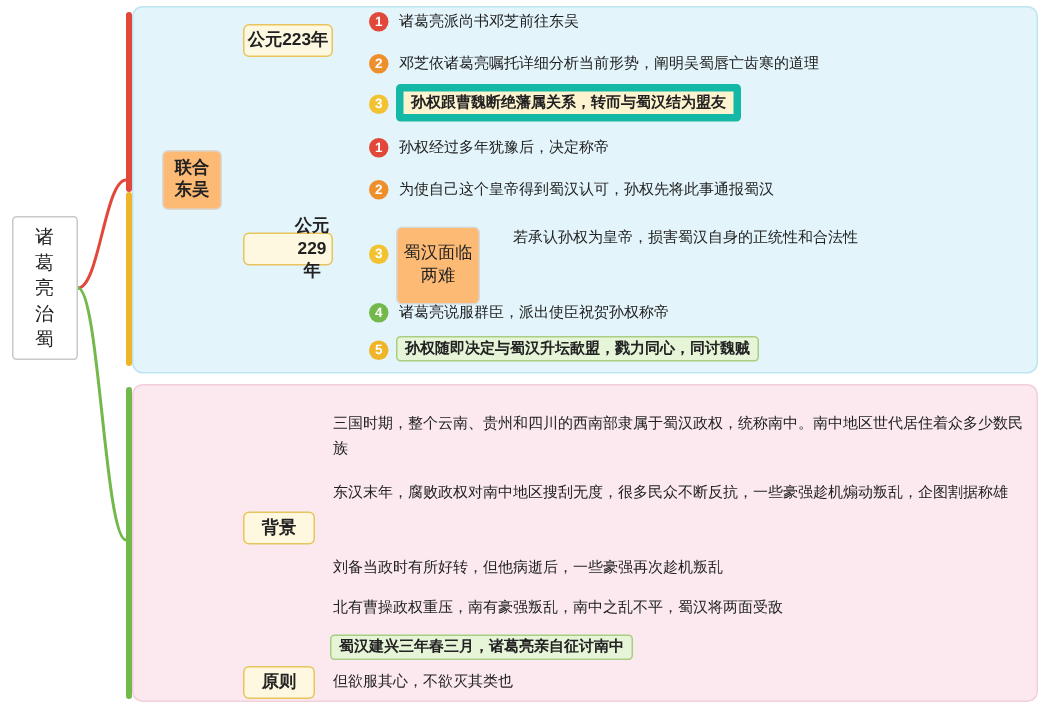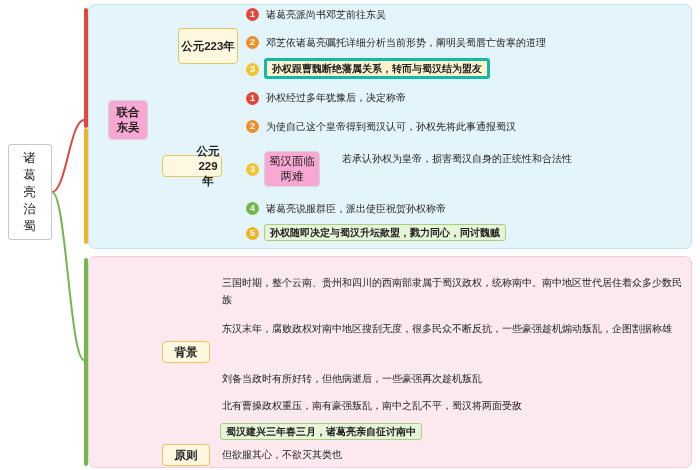"公元223年" div.box { height: 36px -> 22px; margin-left: 16px -> none; top: 28px -> 16px }
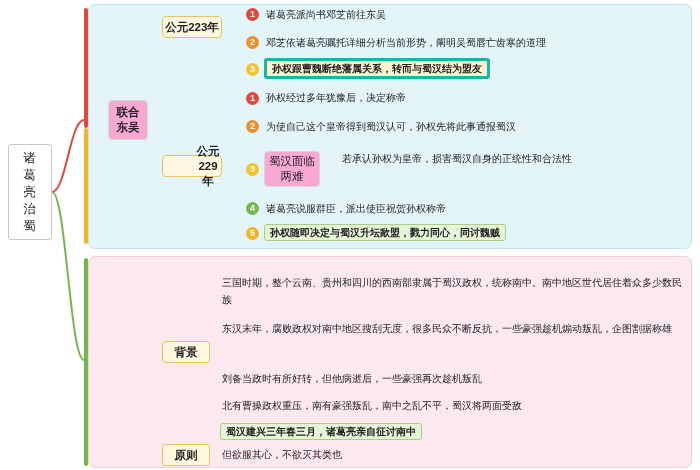"孙权跟曹魏断绝藩属关系，转而与蜀汉结为盟友" .hl-yellow { border: 3px solid #14b8a6 -> 5px solid #14b8a6 }
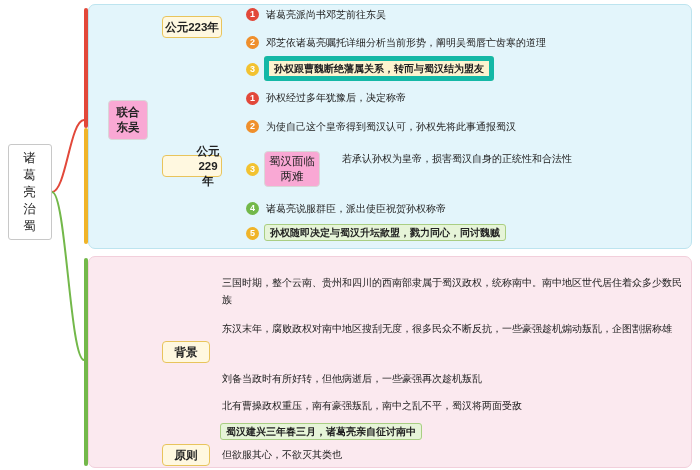"孙权经过多年犹豫后，决定称帝" div.leaf { font-family: Liberation Mono, monospace -> none }
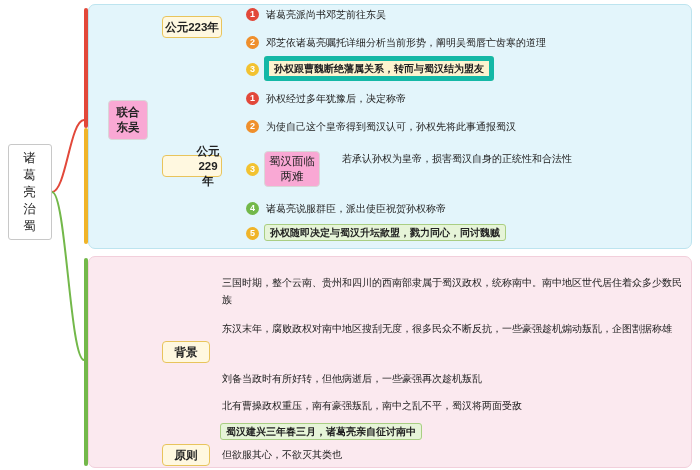"联合" .box { background: #f9a8d4 -> #fdba74 }
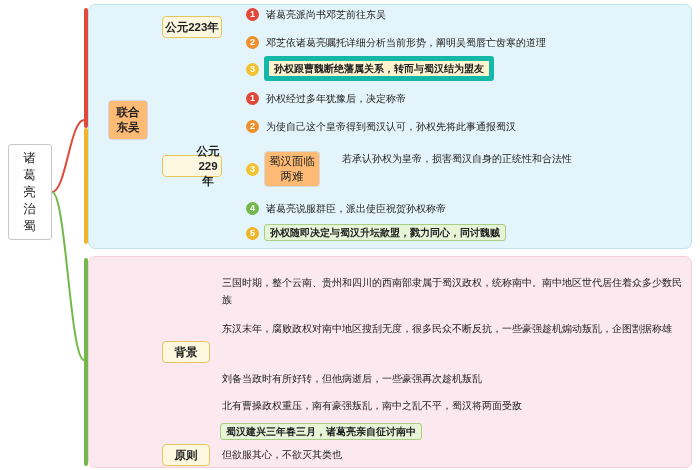"蜀汉面临两难" div.box { height: 36px -> 52px }
